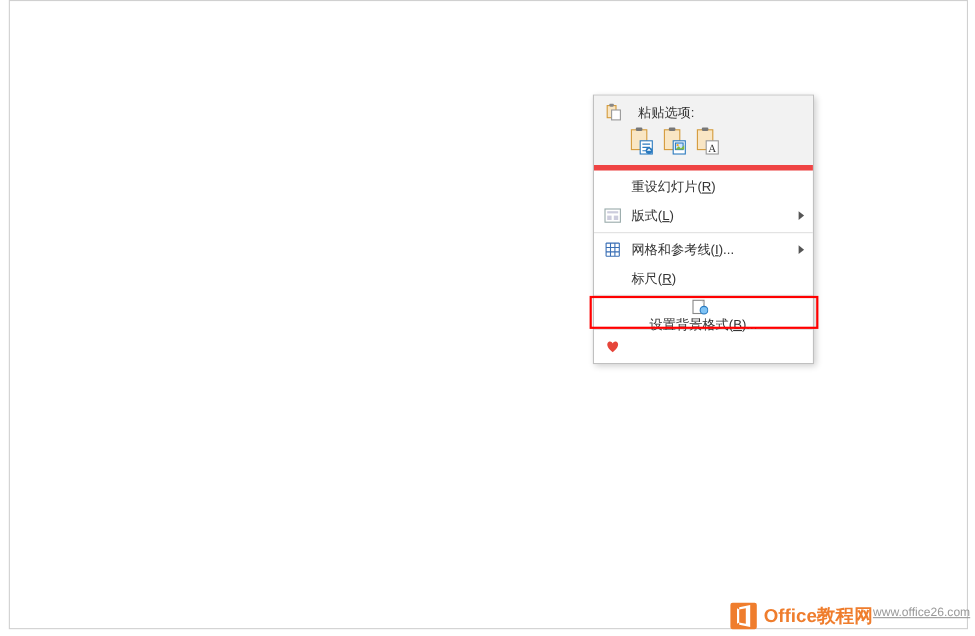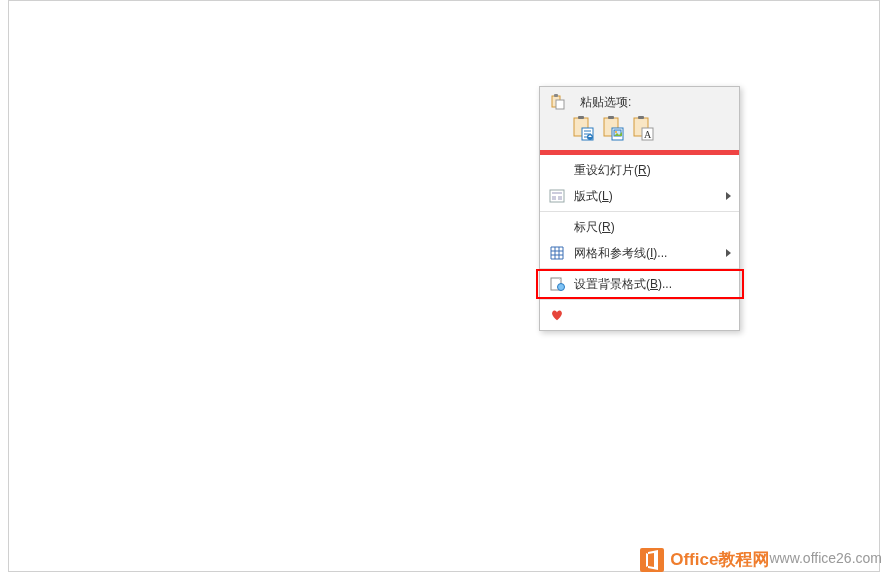"标尺(R)" div.menu-item { order: before "网格和参考线(I)..." -> after "网格和参考线(I)..." }
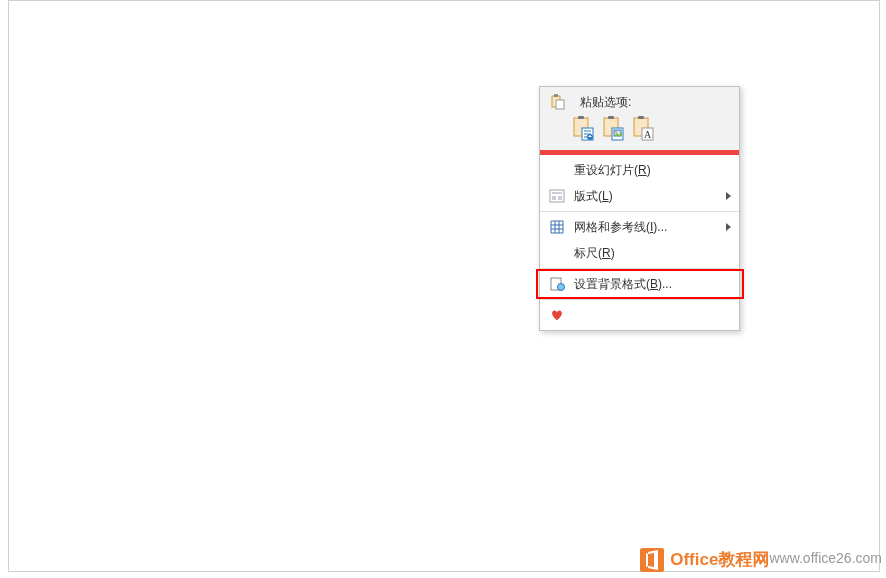"设置背景格式(B)..." div.menu-item { flex-direction: none -> column }
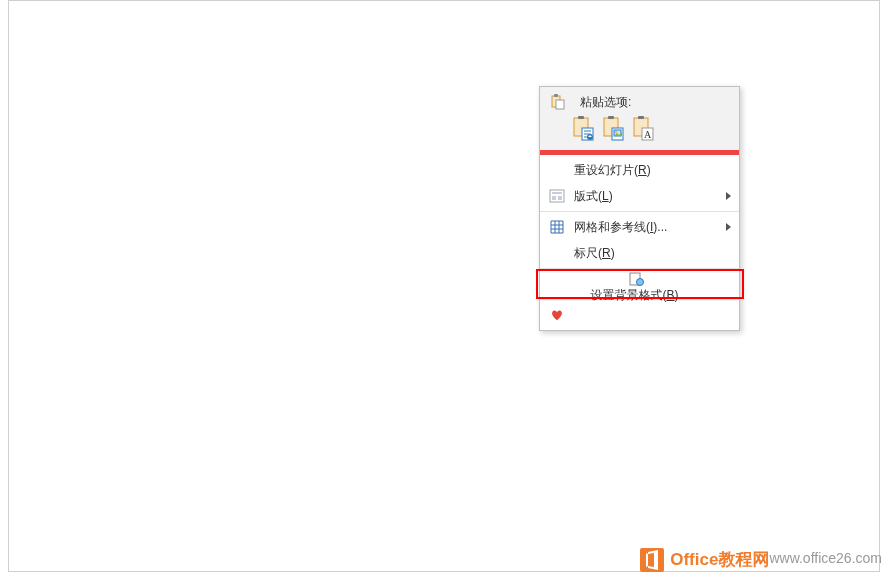"www.office26.com" .wm-url { font-size: 14px -> 11px; text-decoration: none -> underline }
